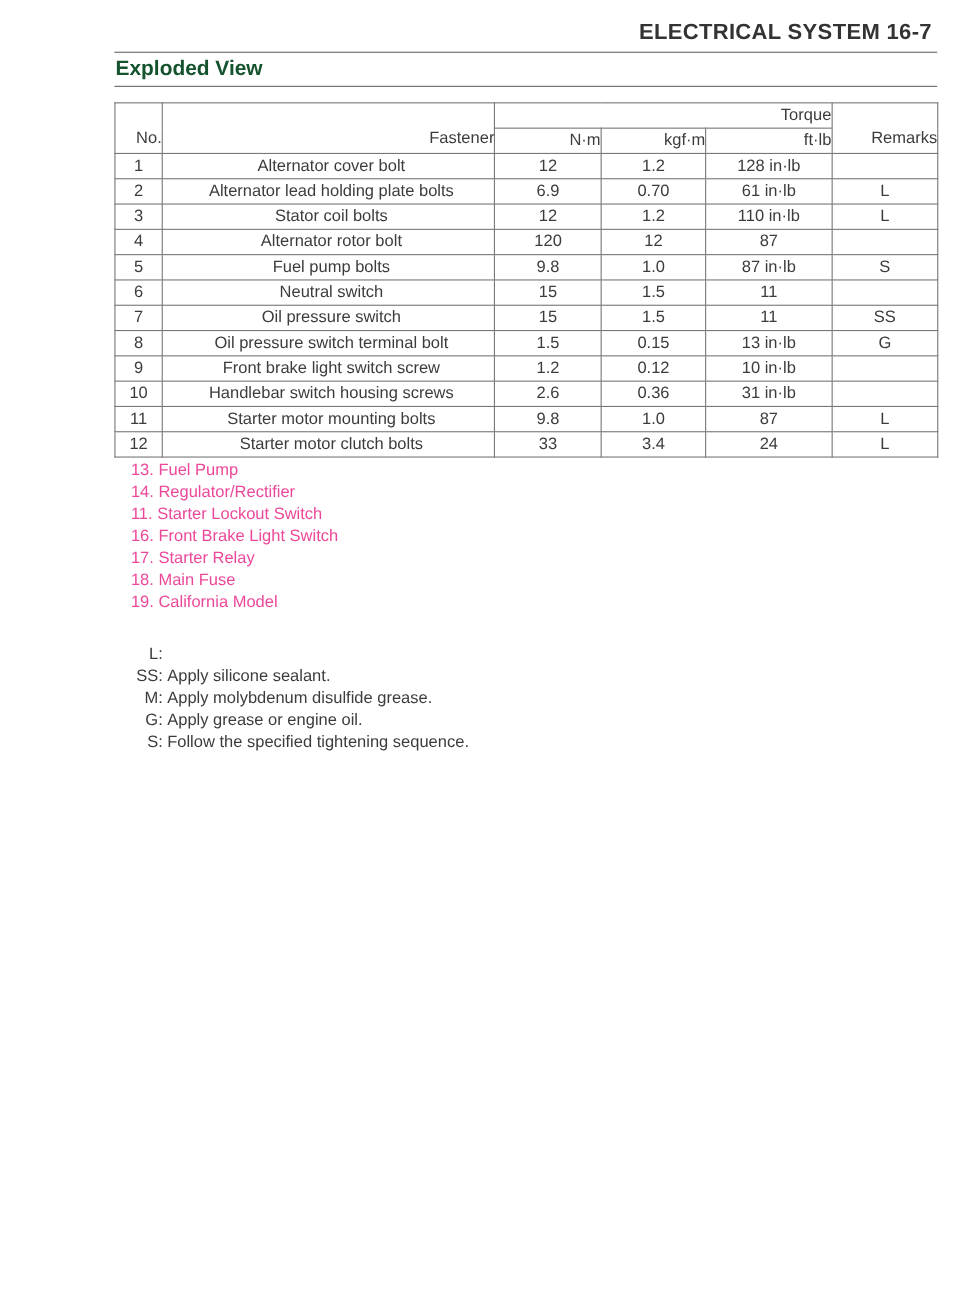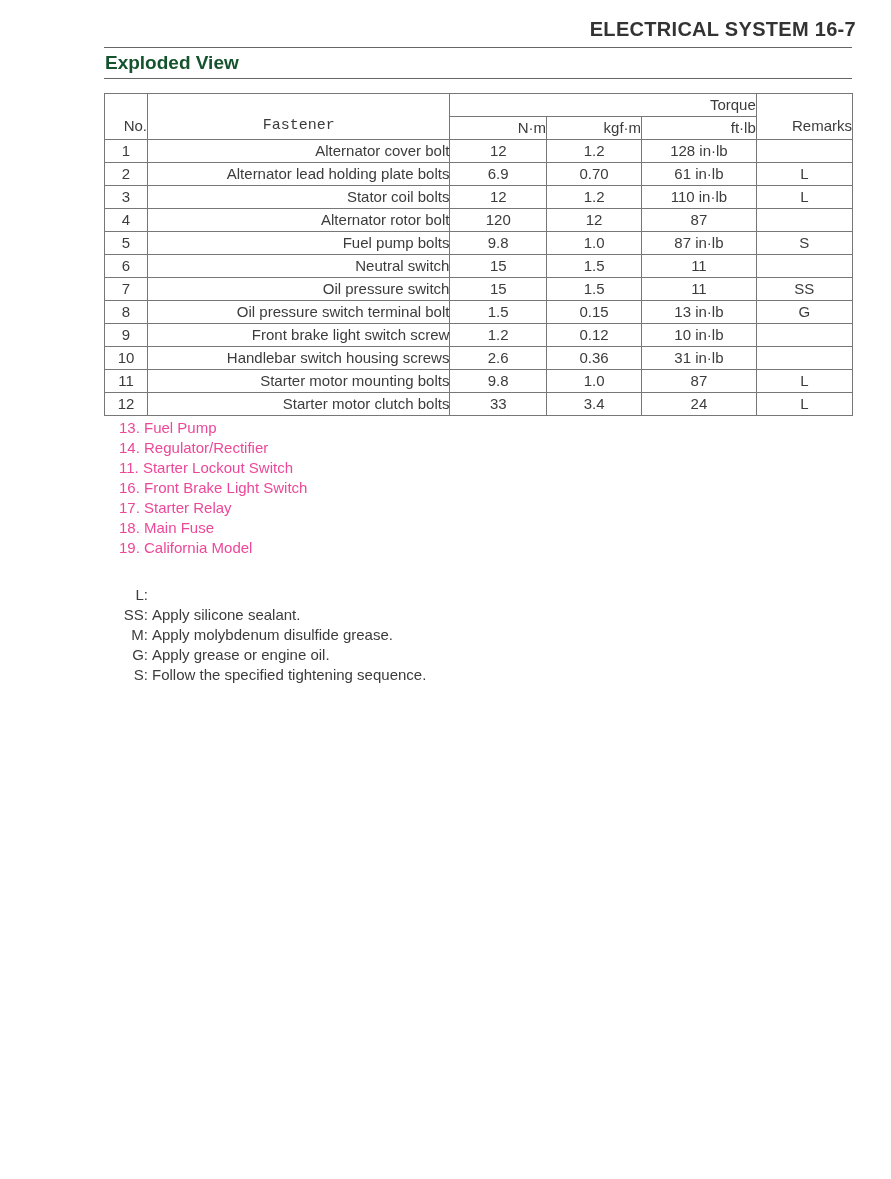"ELECTRICAL SYSTEM 16-7" .section-header { text-align: right -> center }
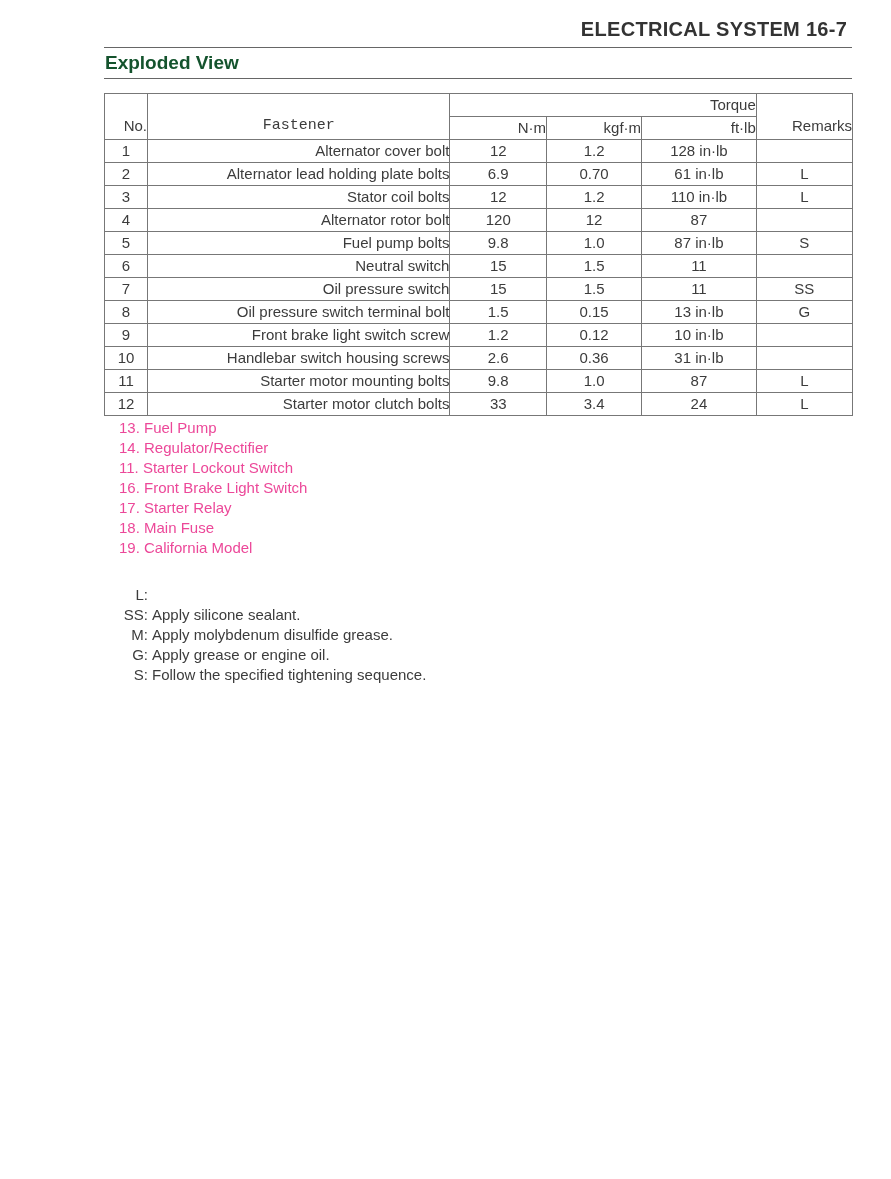"Fastener" th.c-fast { font-family: Liberation Mono, monospace -> none; text-align: center -> none }
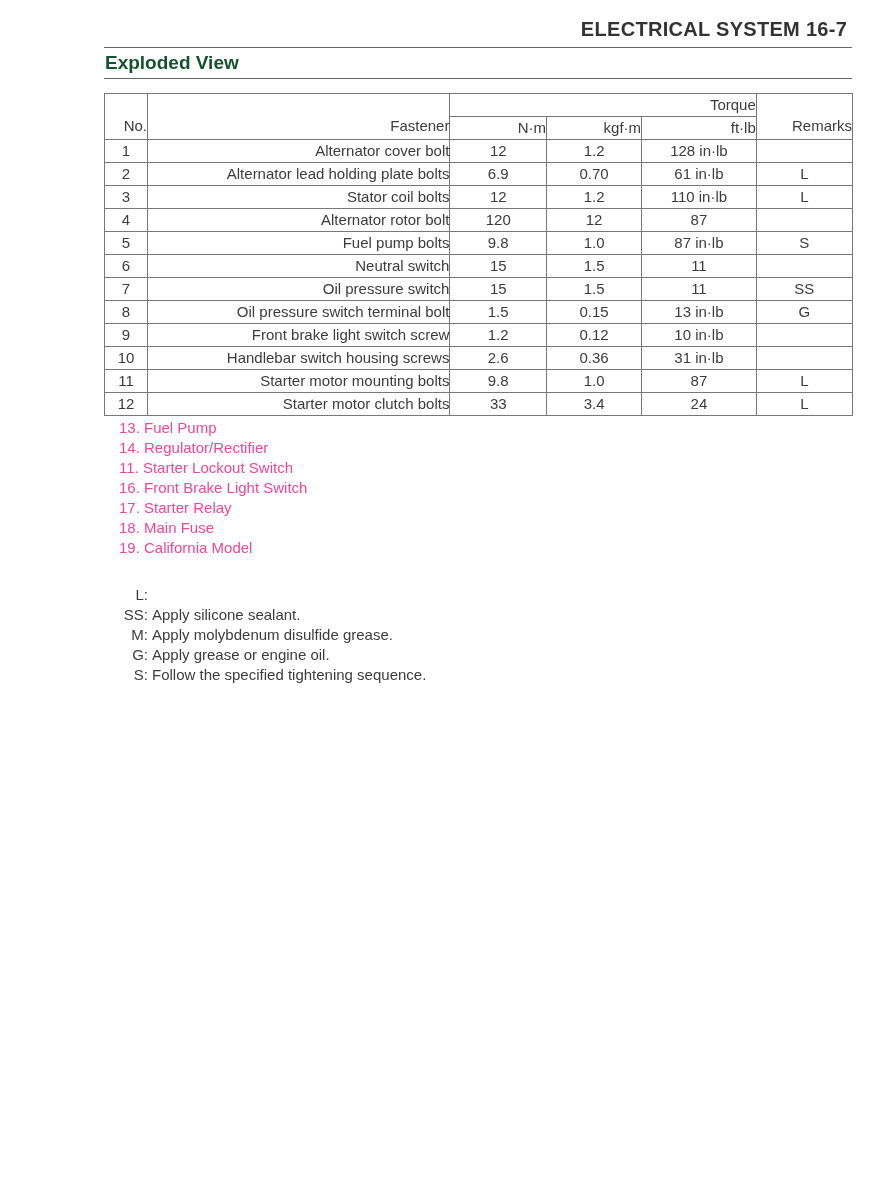"Alternator cover bolt" .c-fast { text-align: right -> center }
